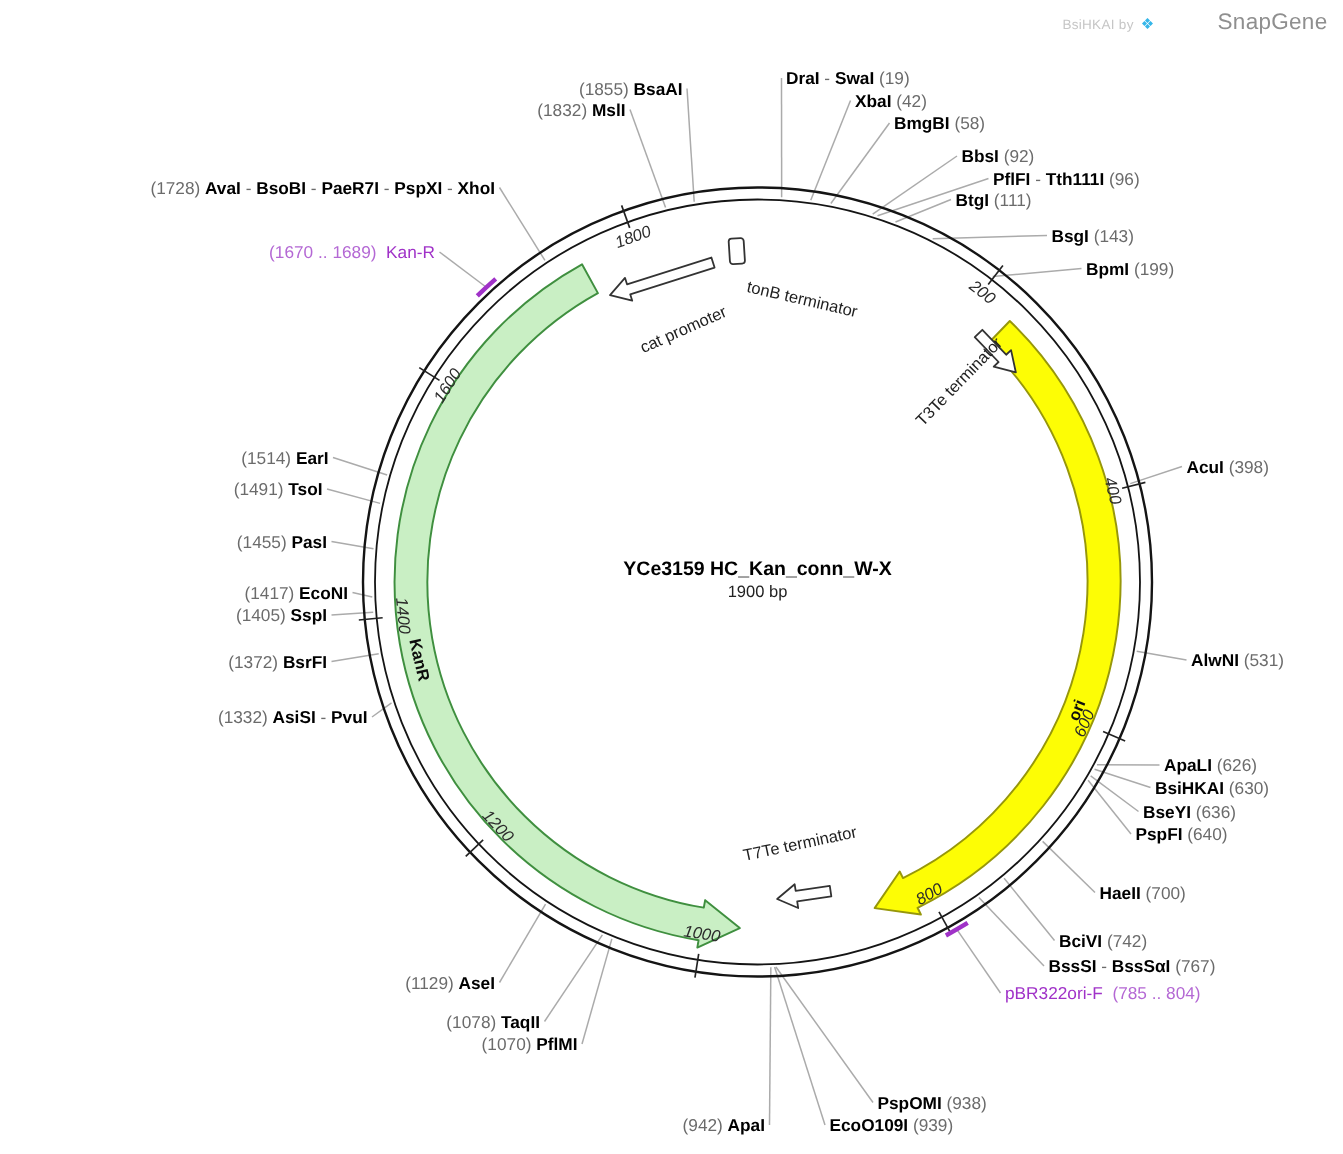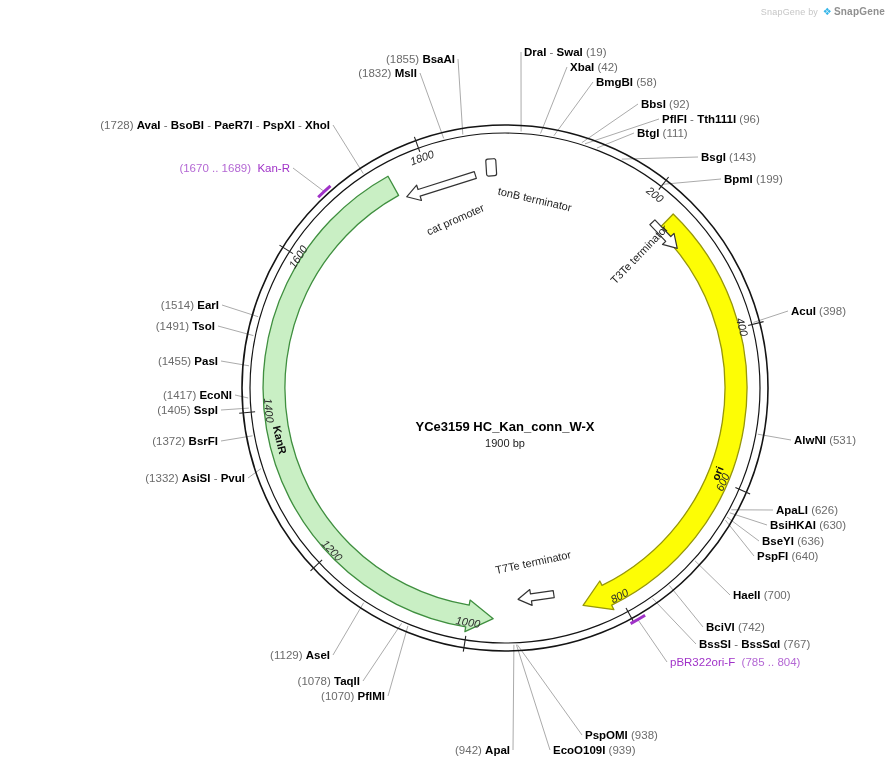"SnapGene by" span { text: SnapGene -> BsiHKAI }
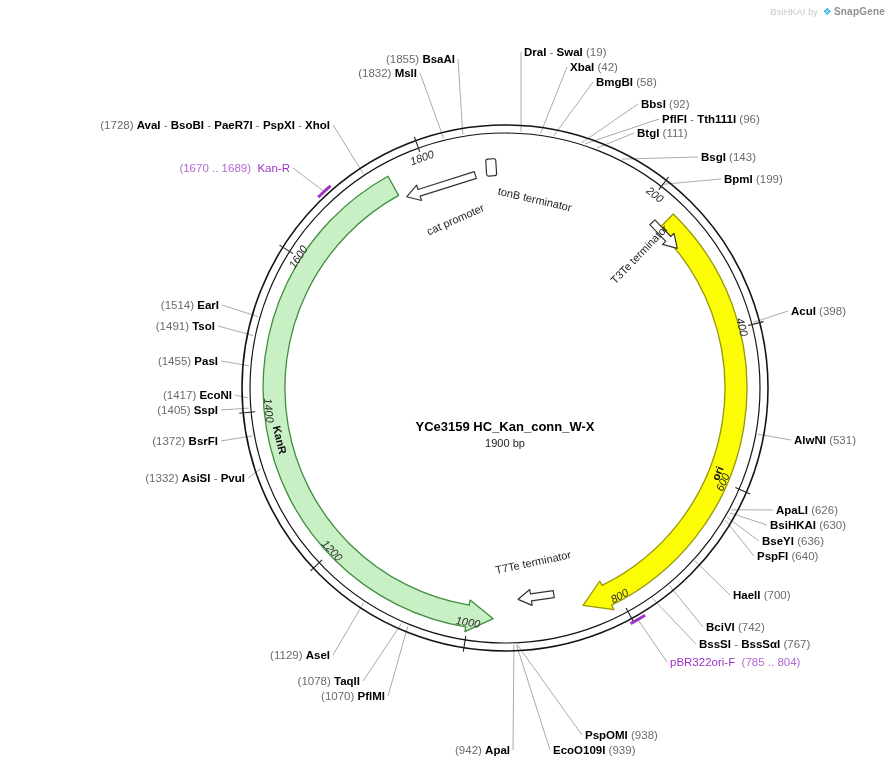"SnapGene" .watermark .wm-brand { font-size: 10px -> 15px; font-weight: bold -> normal; margin-left: none -> 40px }
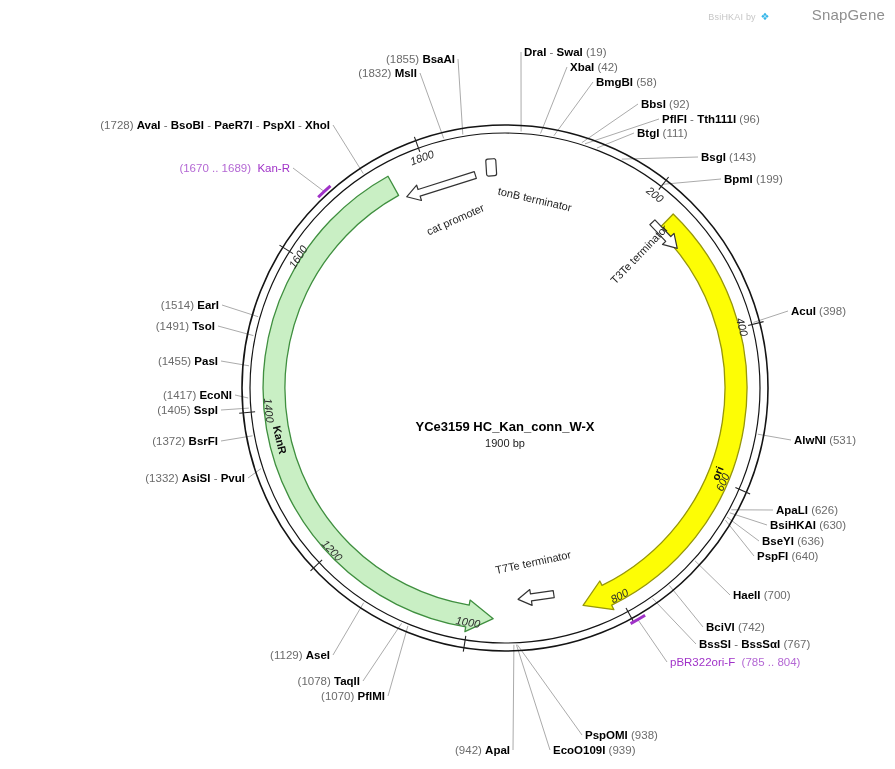"YCe3159 HC_Kan_conn_W-X" .center-title { margin-top: 48px -> none }
